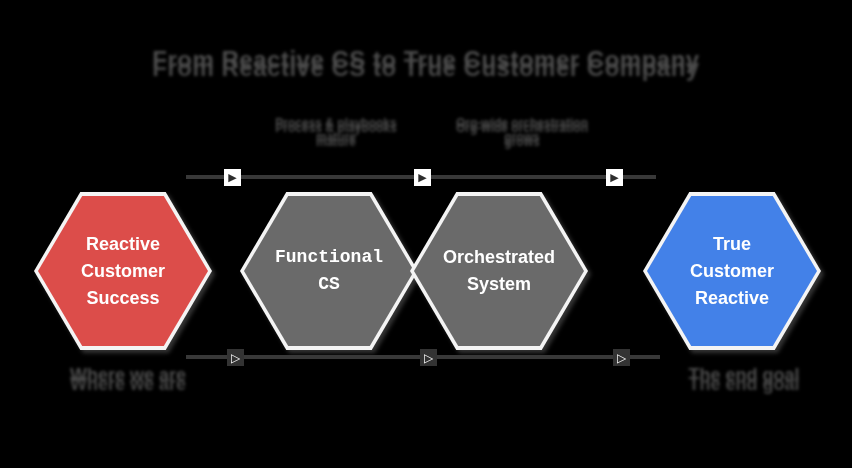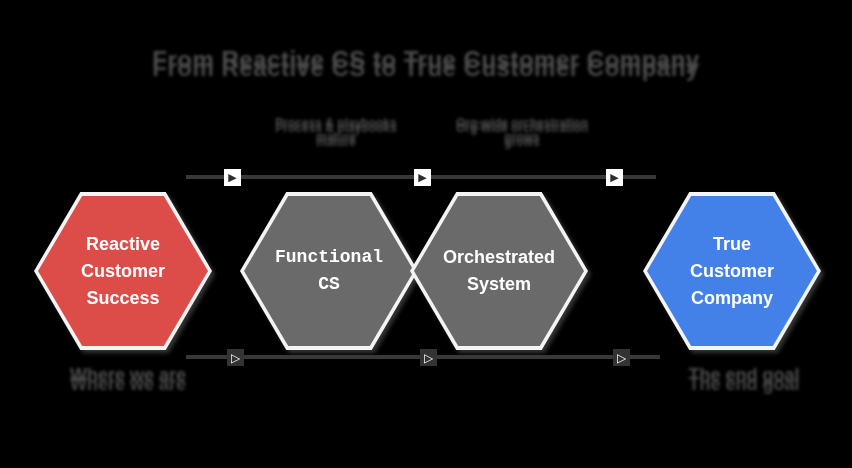"True Customer Company" div.hex-label { text: Company -> Reactive }
